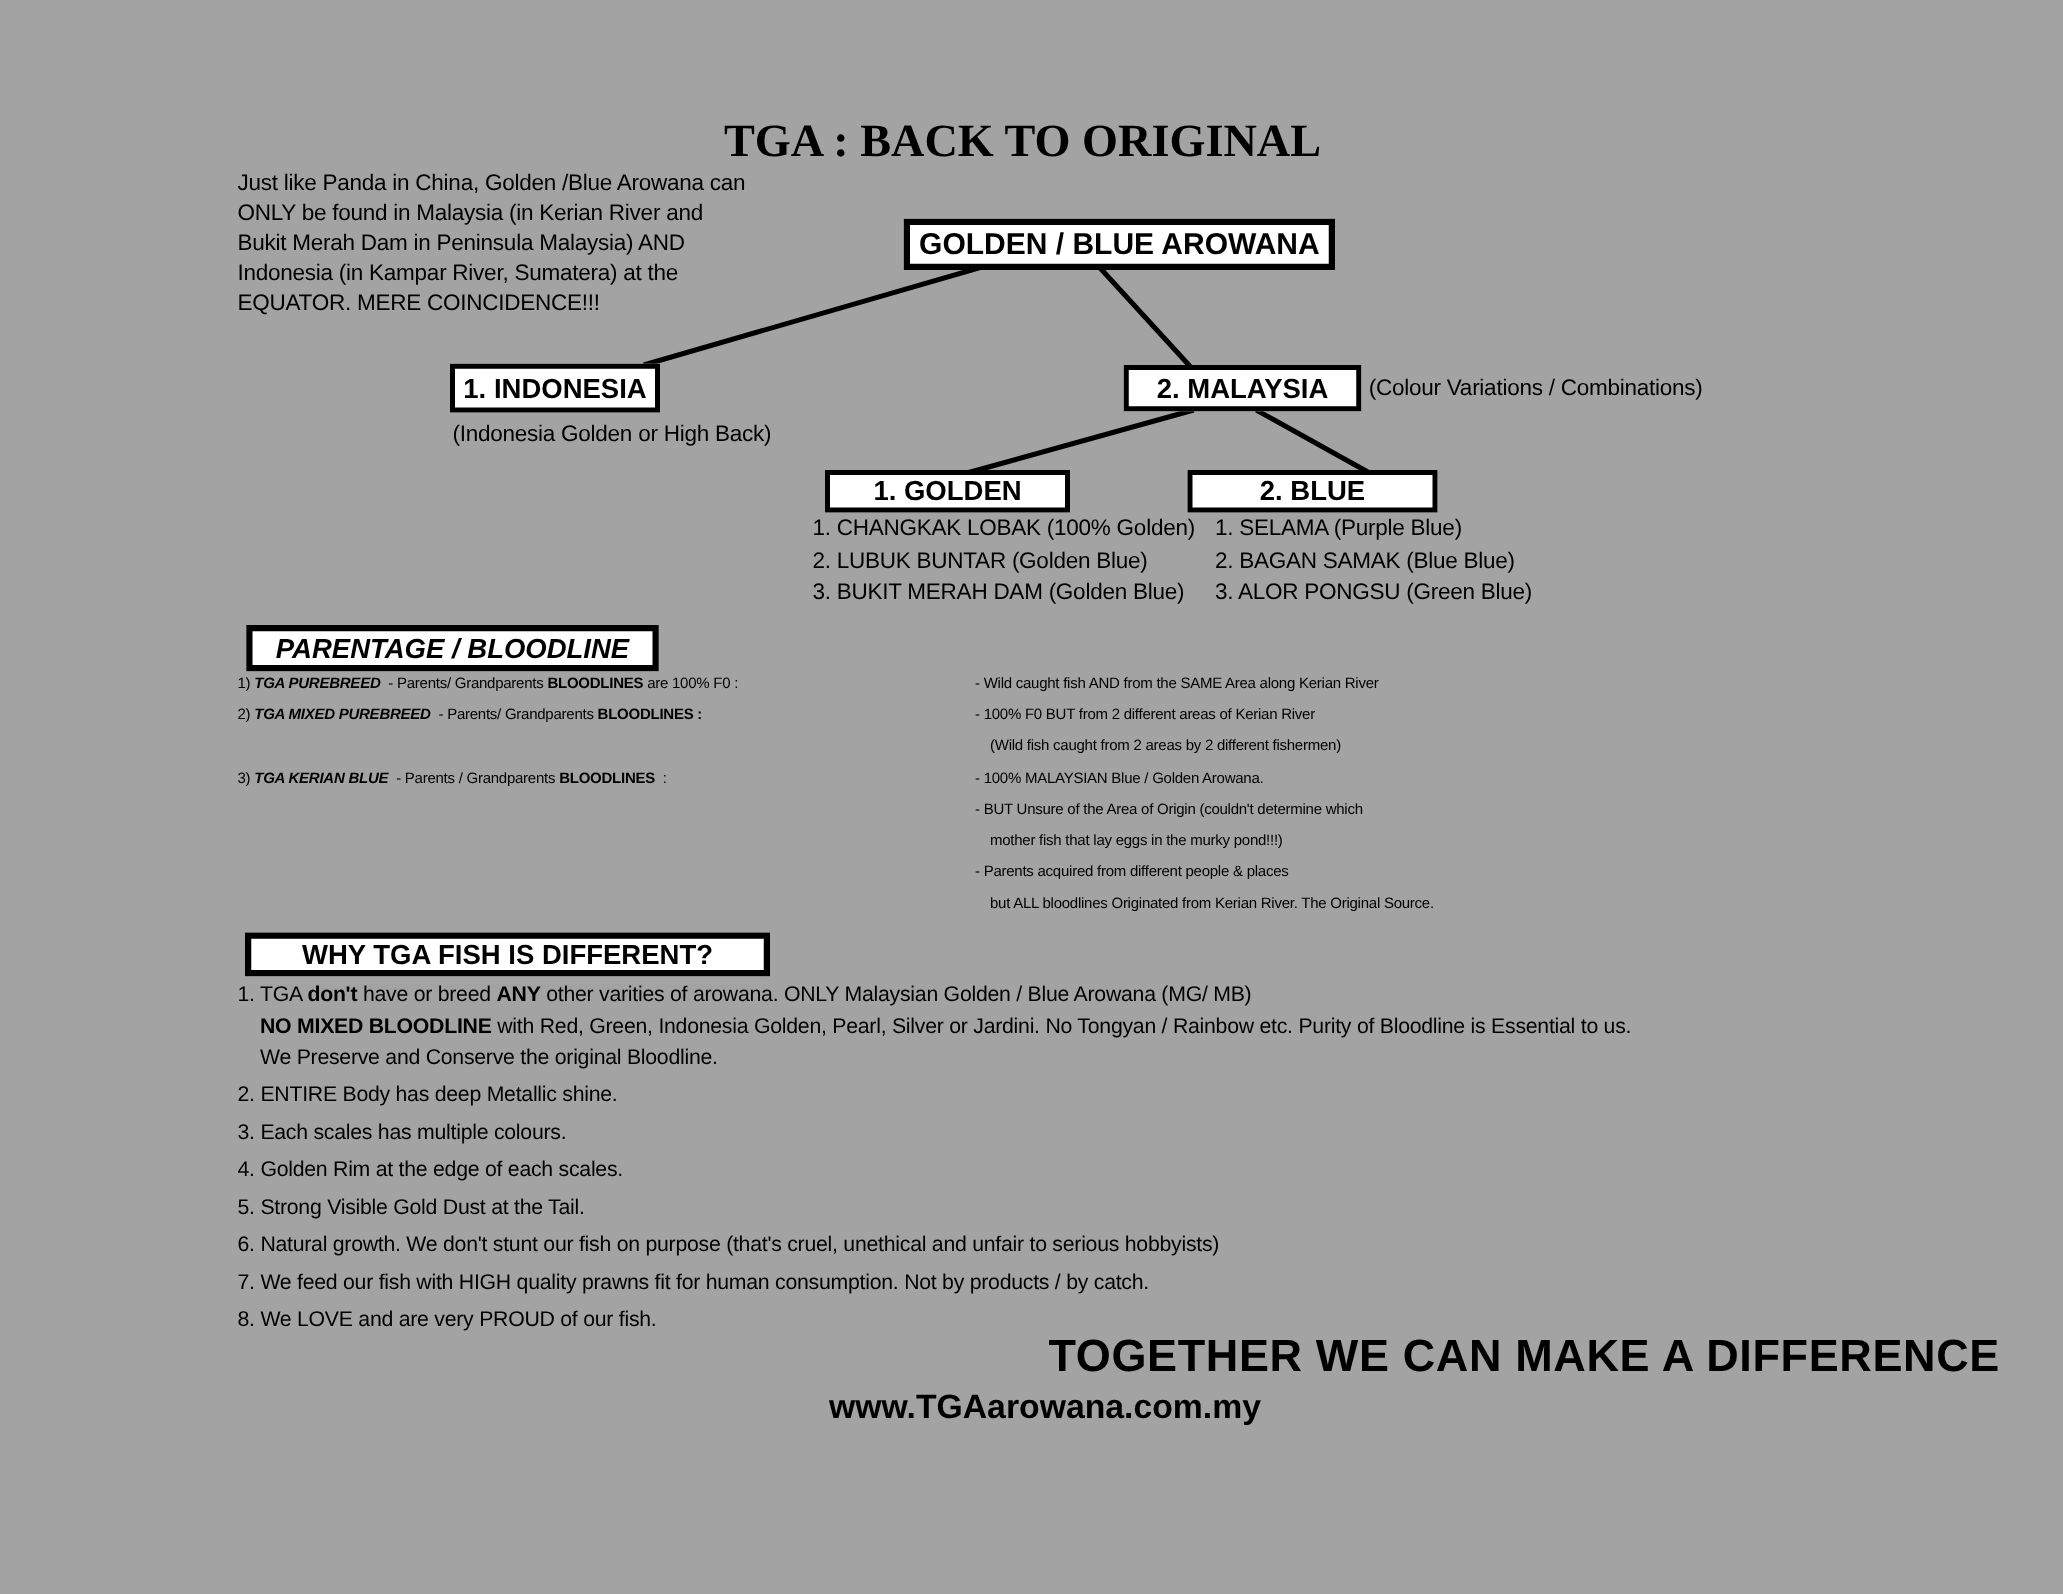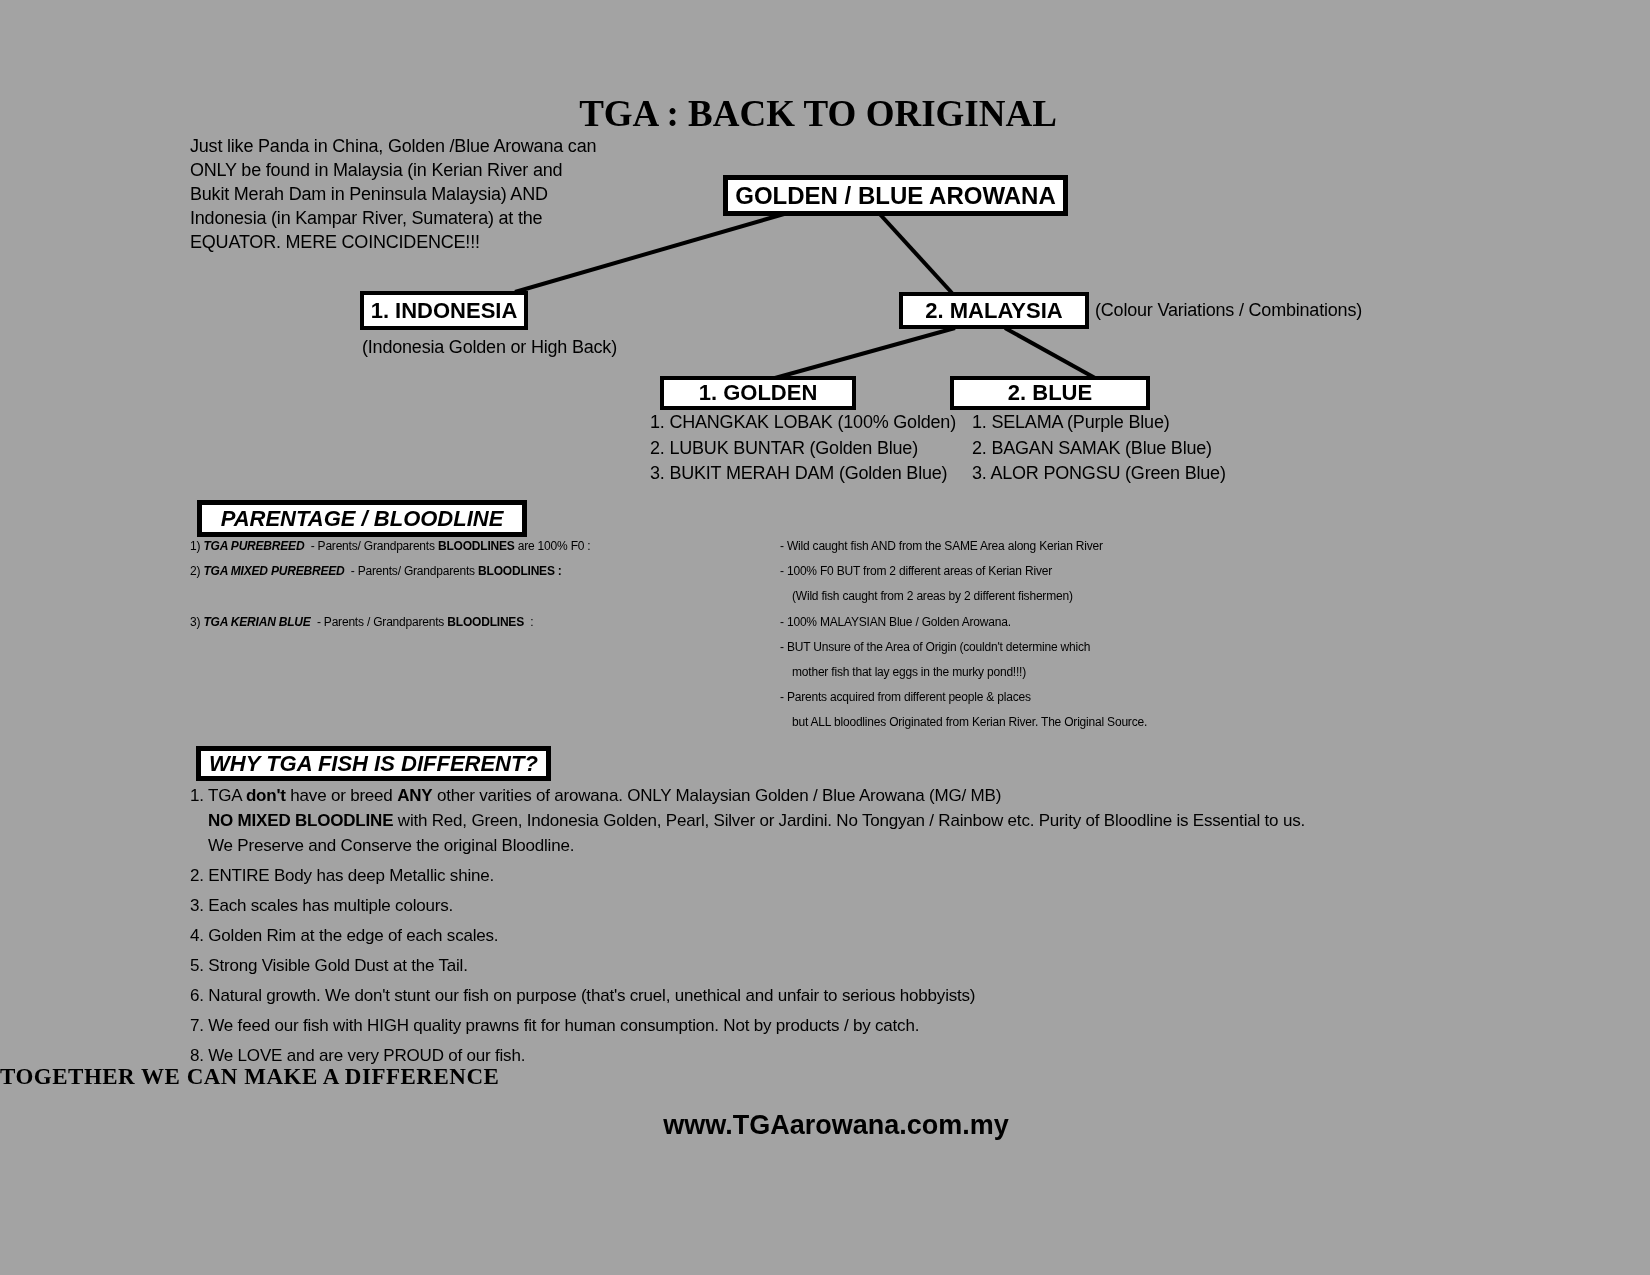"WHY TGA FISH IS DIFFERENT?" div.box { font-style: italic -> none; width: 355px -> 420px }
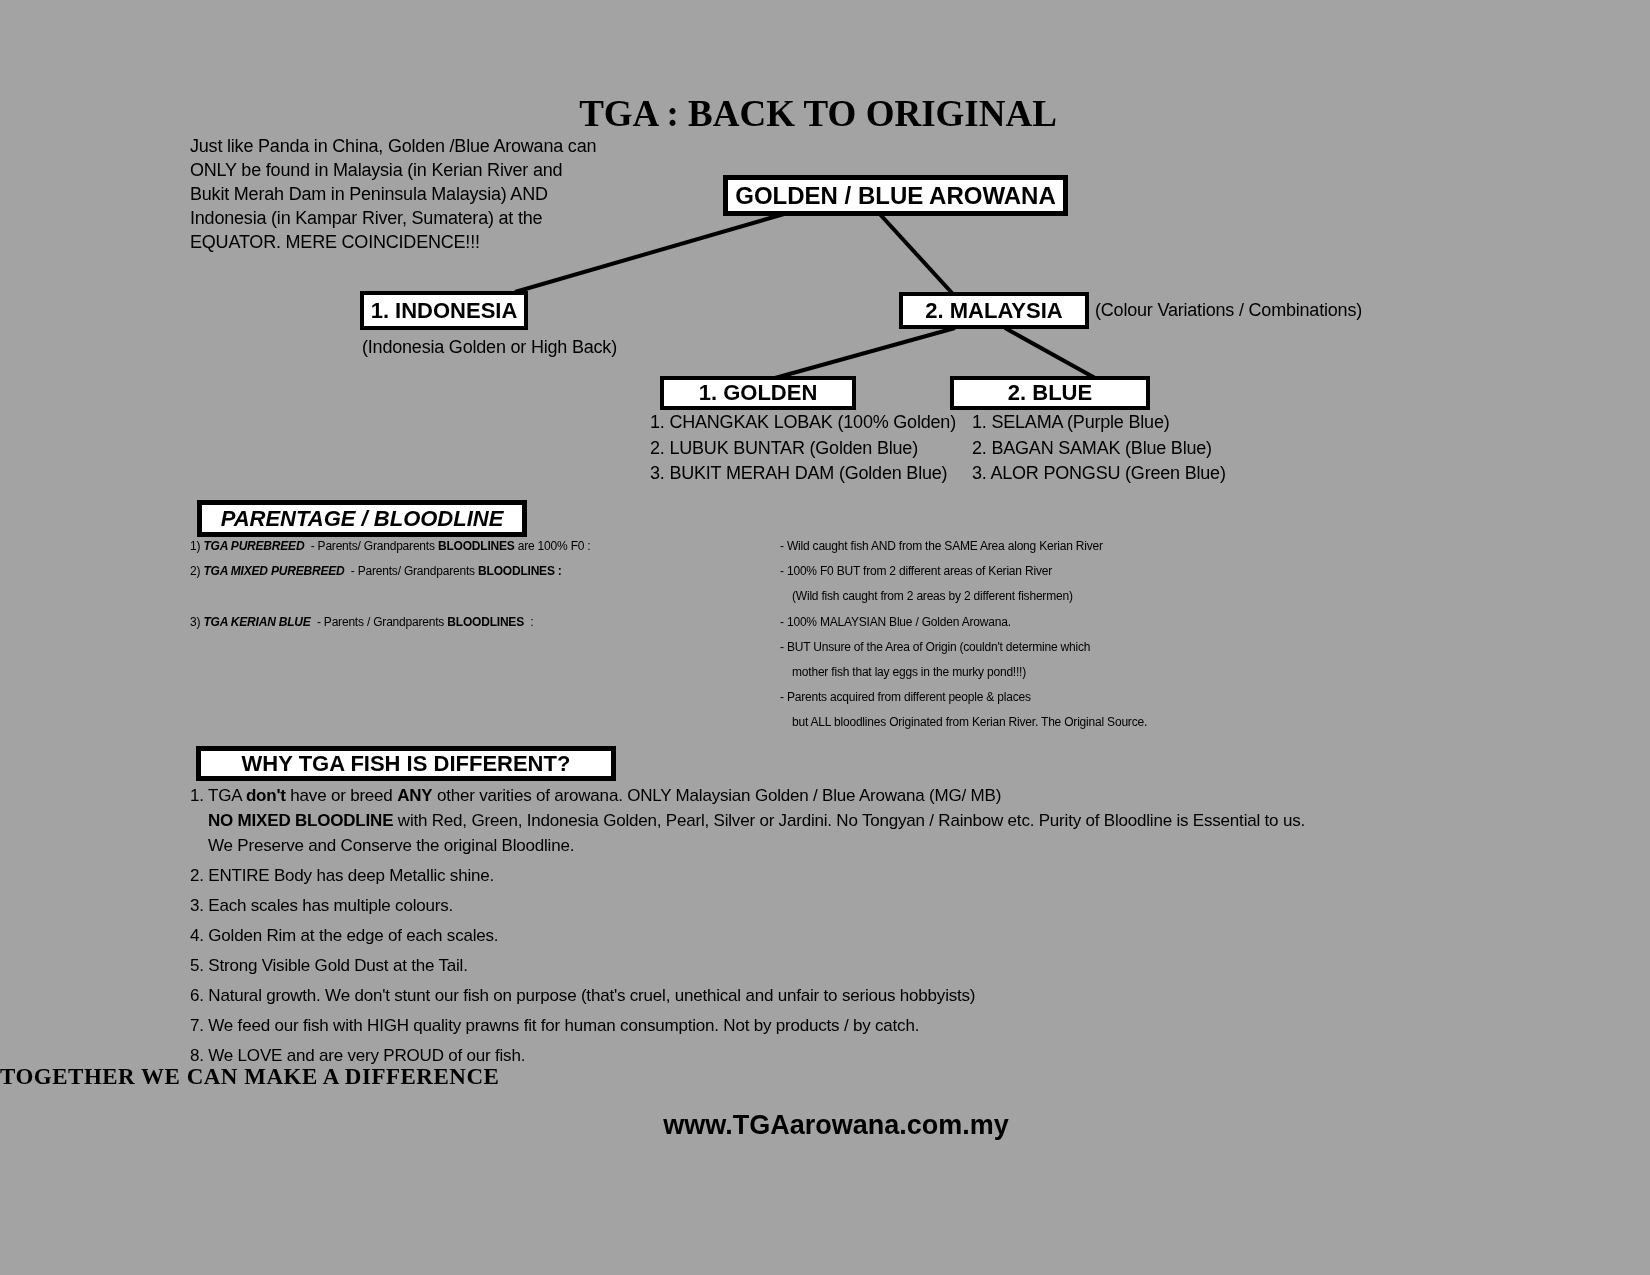"TOGETHER WE CAN MAKE A" .footer-slogan { font-family: Liberation Serif, serif -> Liberation Sans, sans-serif; font-size: 23px -> 36px; text-align: left -> right }
